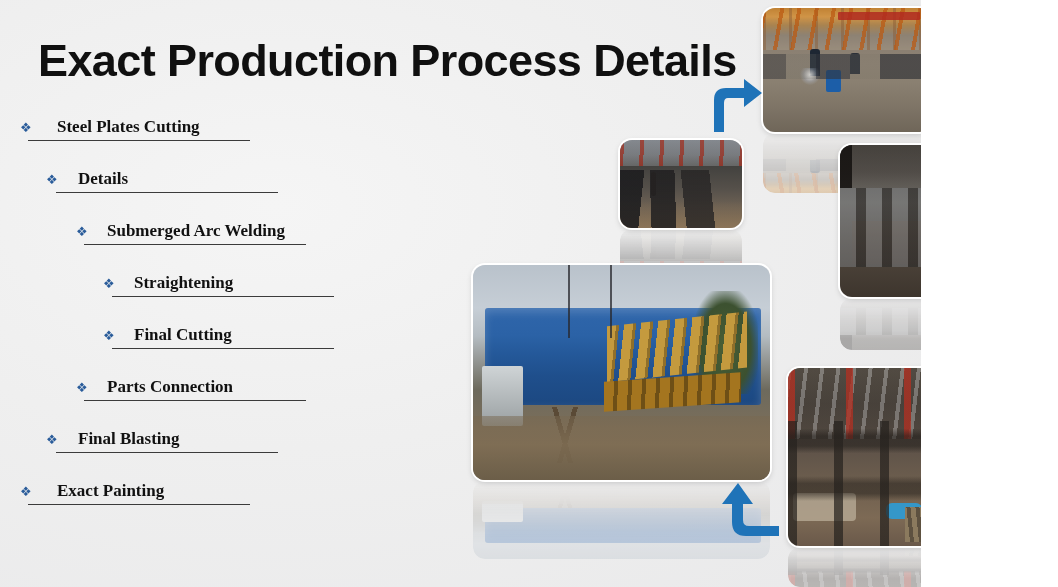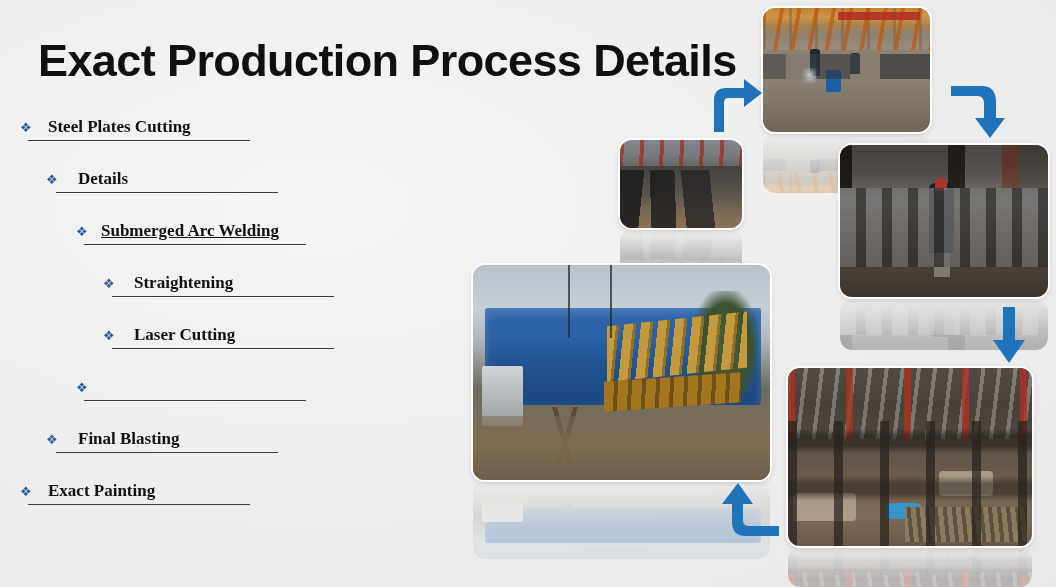"Exact Production Process Details" #slide { width: 1056px -> 921px }
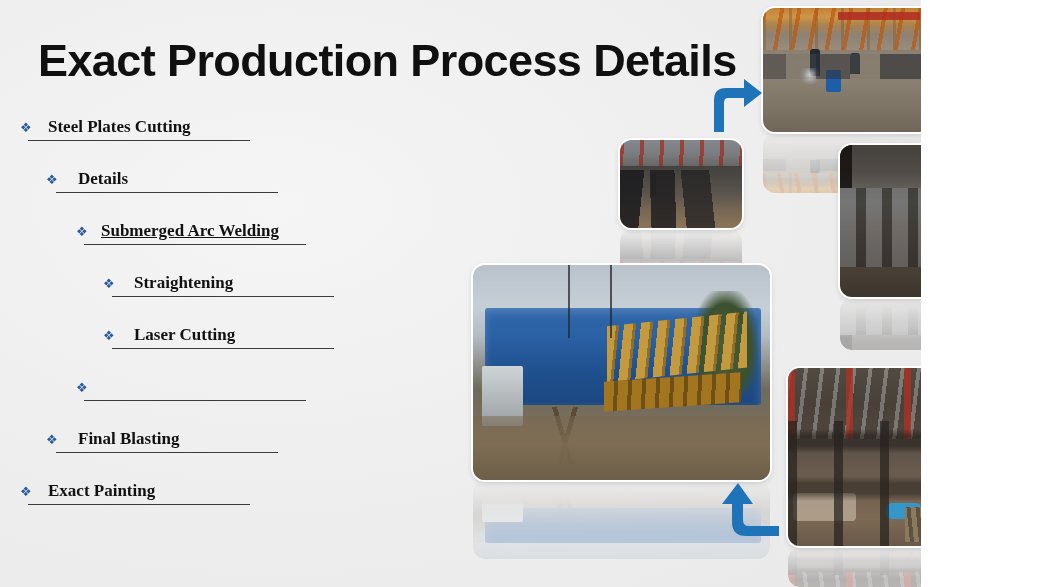"Steel Plates Cutting" .lvl1 .bullet-label { left: 48px -> 57px }
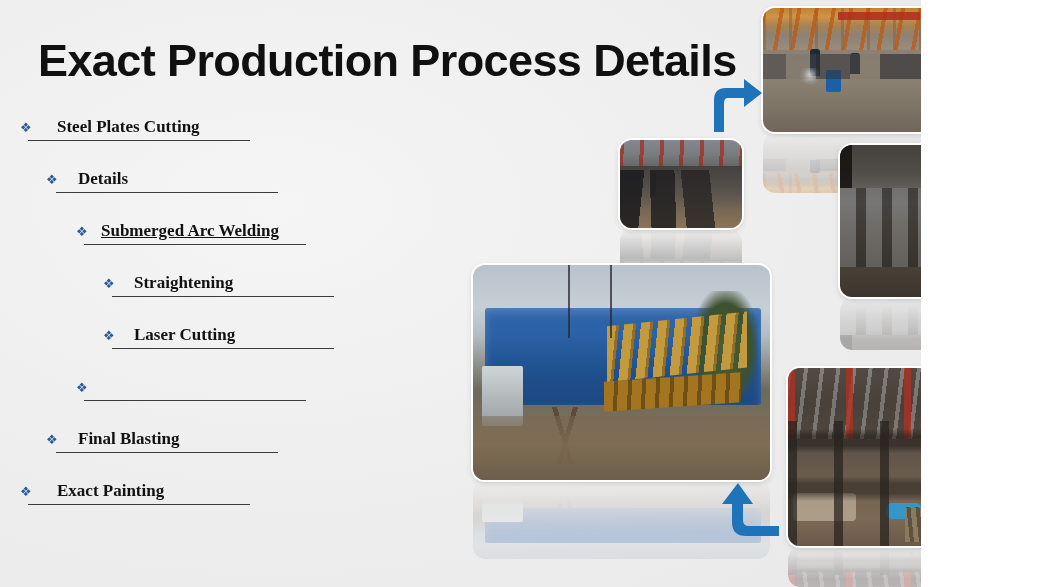"Submerged Arc Welding" .lvl3 .bullet-label { left: 101px -> 107px; text-decoration: underline -> none }
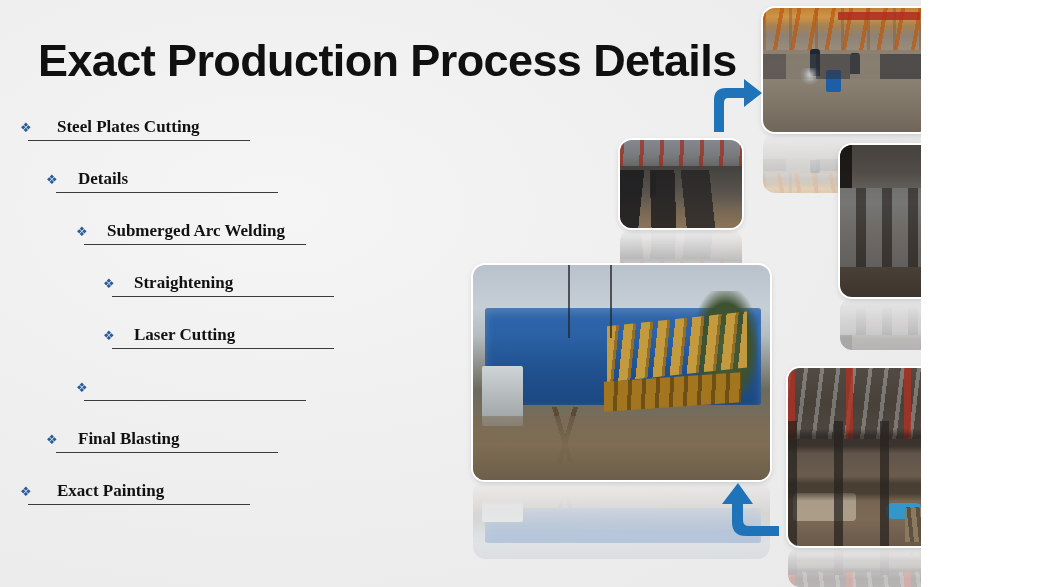"Laser Cutting" span.bullet-label { text: Laser -> Final }
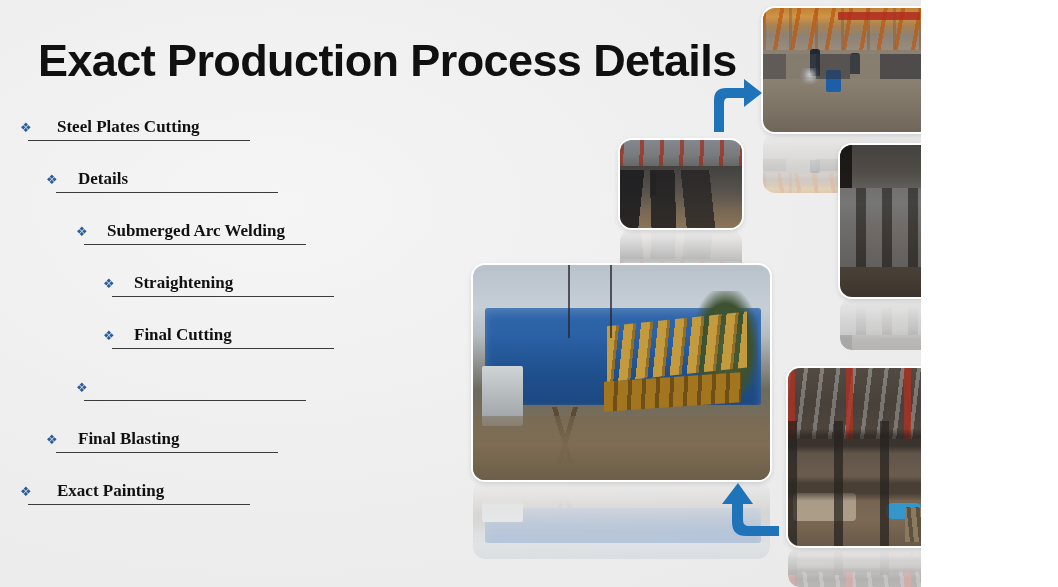"Parts Connection" span.bullet-label { html: none -> <span>Parts Connection</span> }
